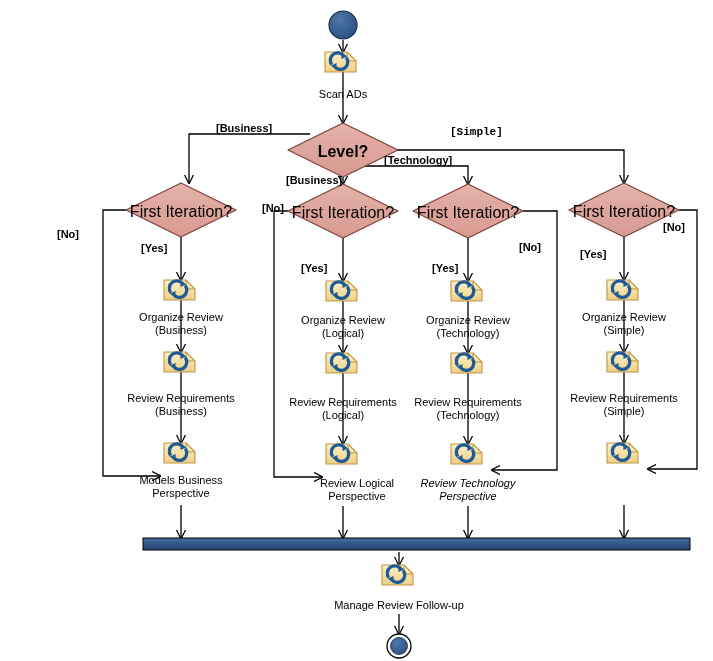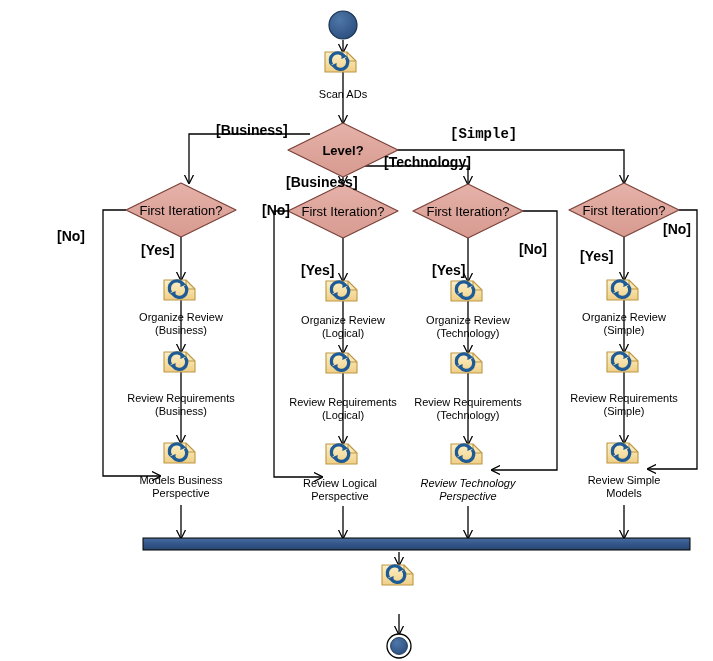"[Business]" .guard-label { font-size: 14px -> 11px }
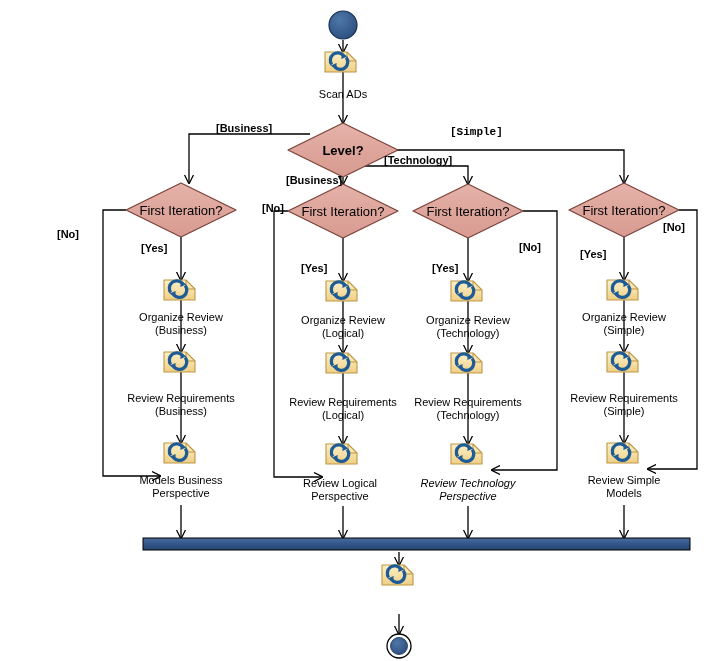"Level?" .diamond-label { font-size: 13px -> 16px }
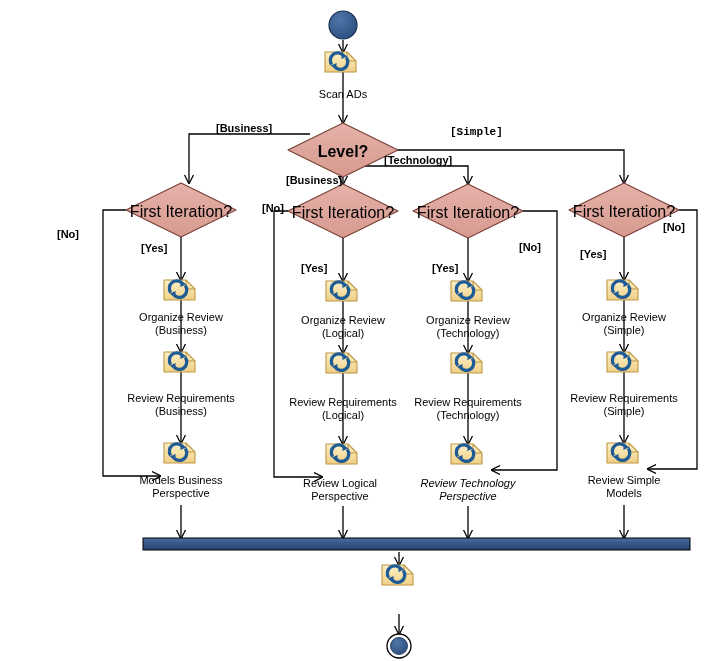"Review Logical" div.node-label { left: 270px -> 287px }
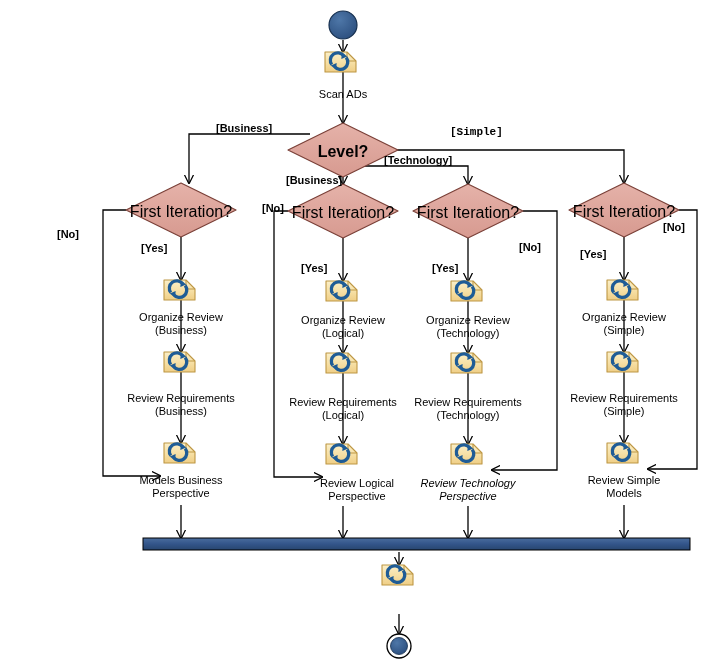"Review Simple" div.node-label { html: <div>Review Simple Models</div> -> none }
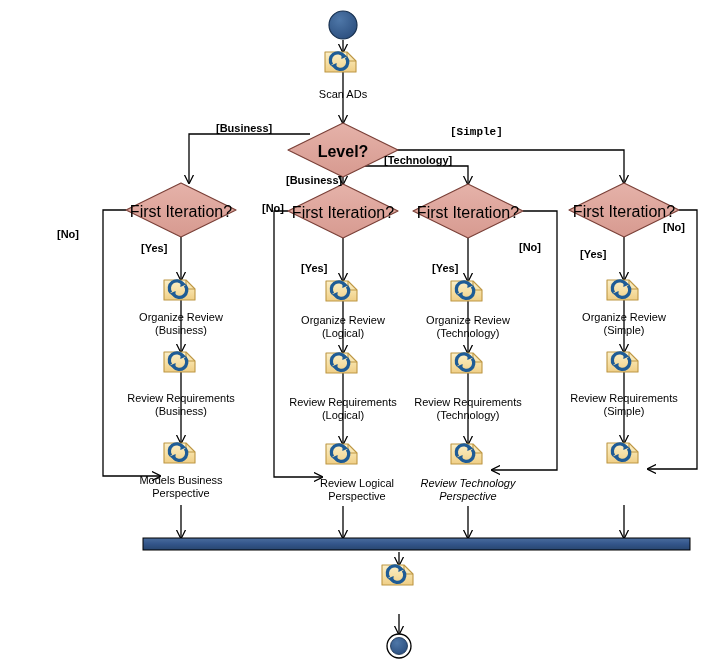"Manage Review Follow-up" div.node-label { html: none -> <div>Manage Review Follow-up</div> }
